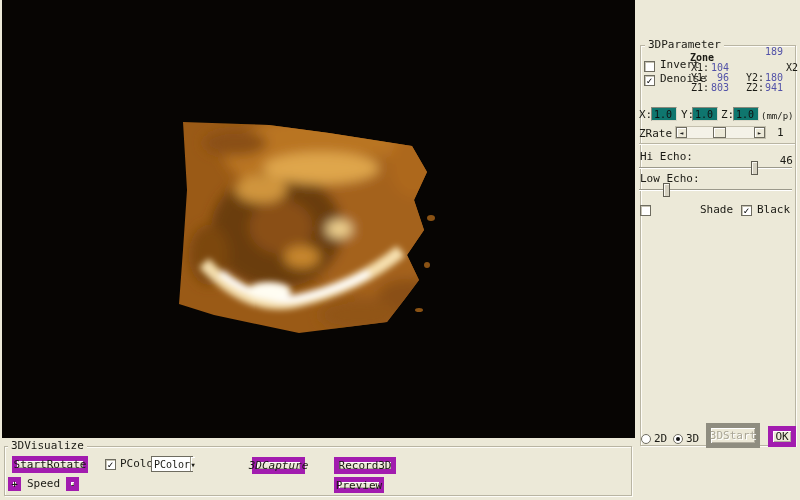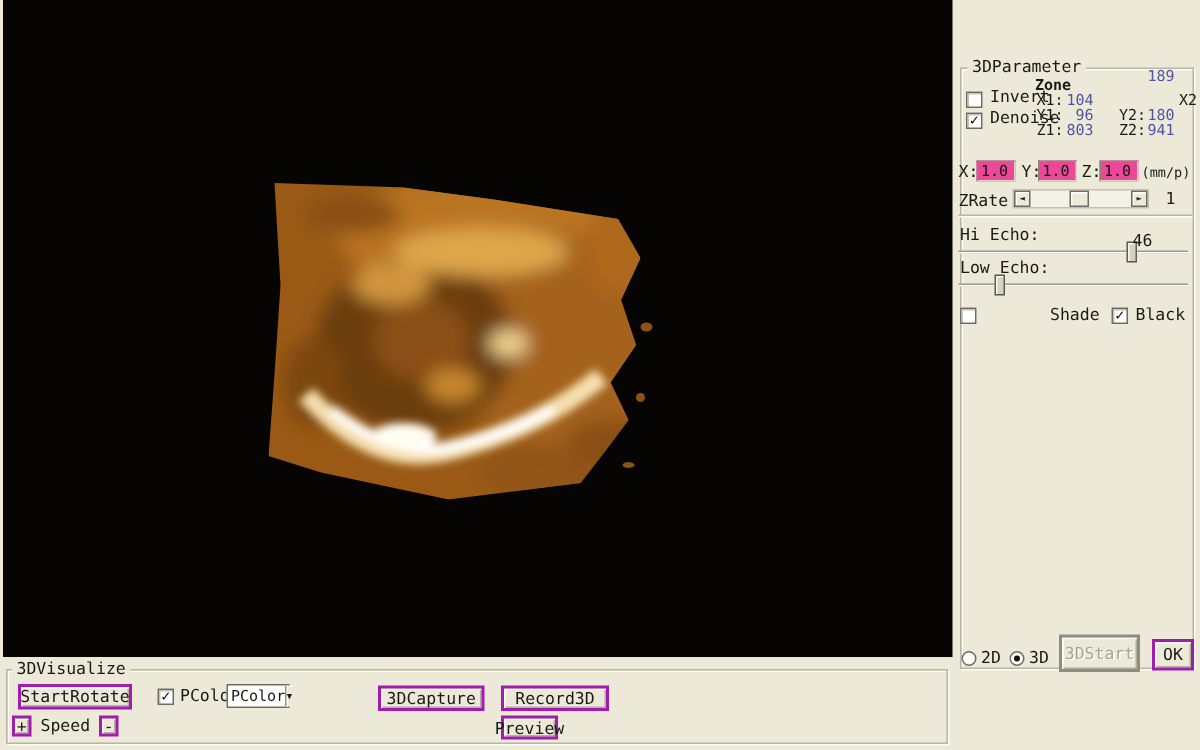"1.0" .tinput { background: #ec4899 -> #0f766e }
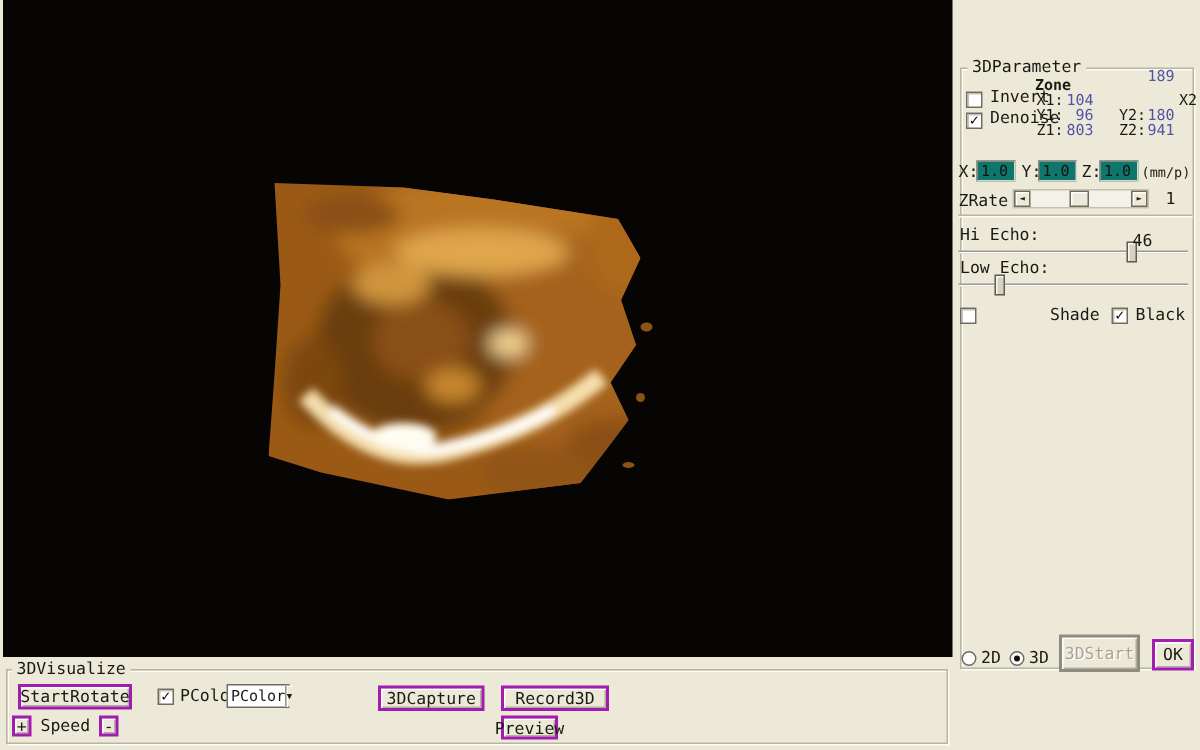"46" span.w-label { text-align: left -> right }
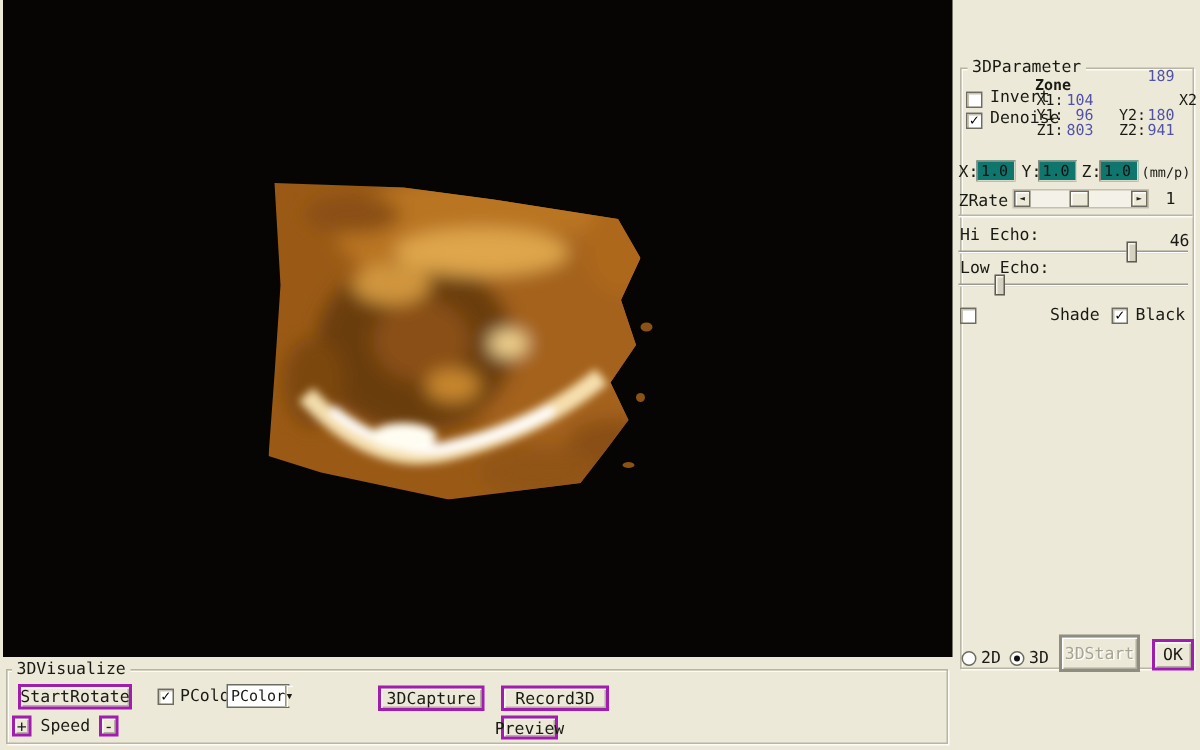"3DStart" .btn { border: 2px solid #a21caf -> 5px solid #a21caf }
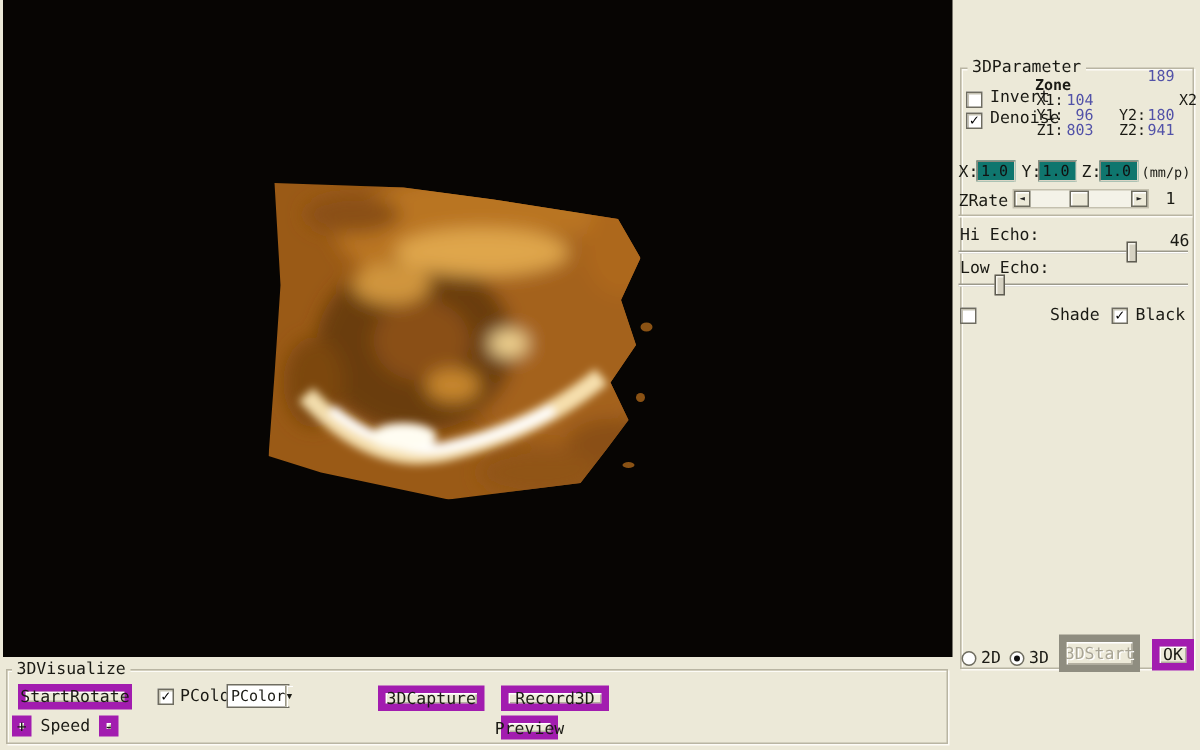"3DCapture" button.btn { font-style: none -> italic; width: 71px -> 53px }
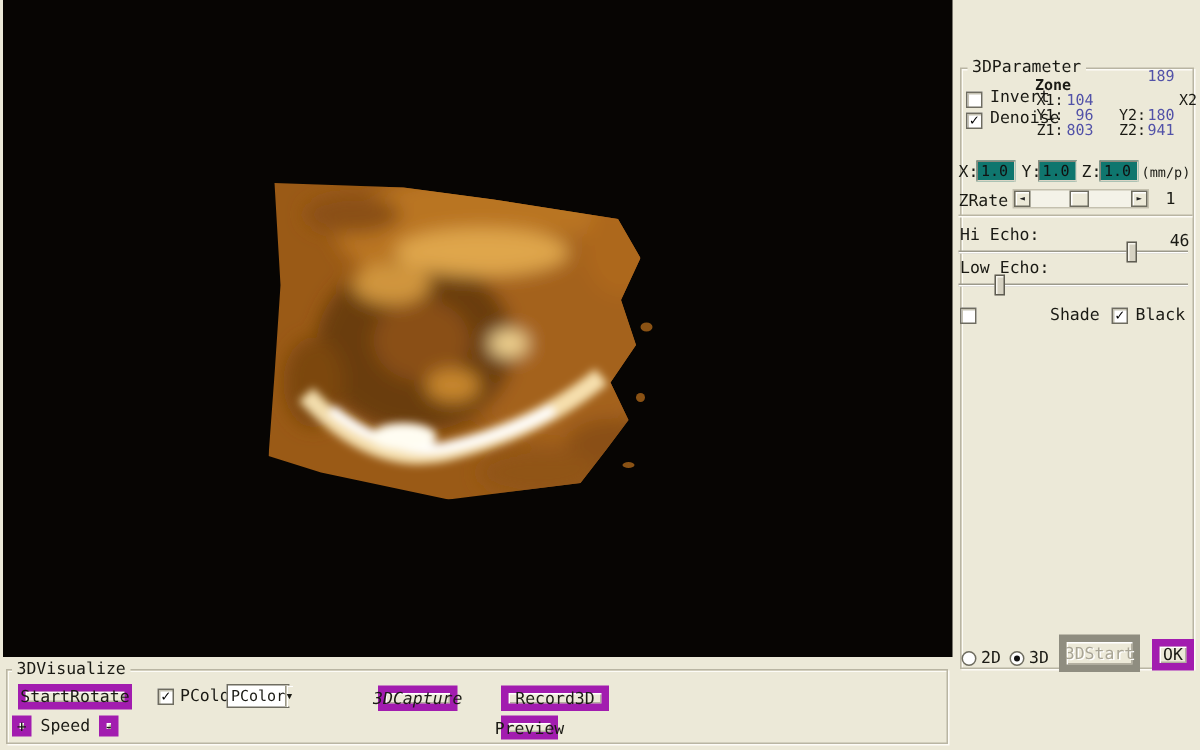"Record3D" button.btn { width: 72px -> 62px }
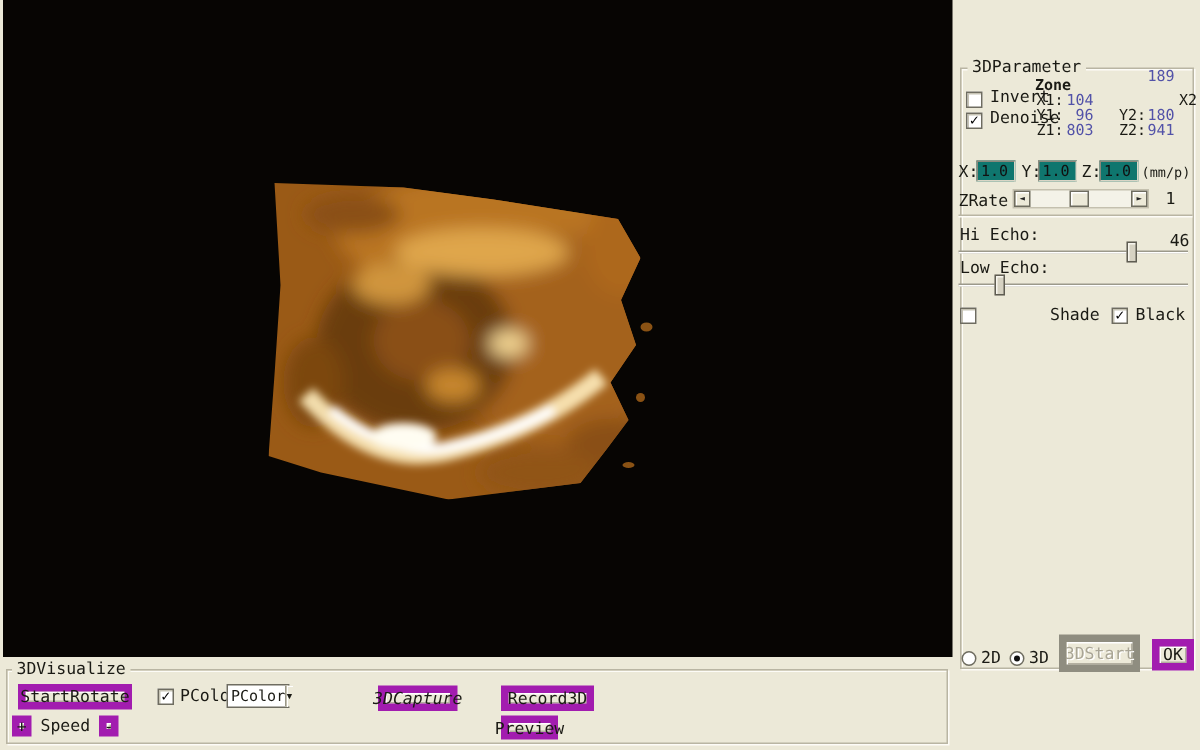"Preview" button.btn { width: 38px -> 50px }
